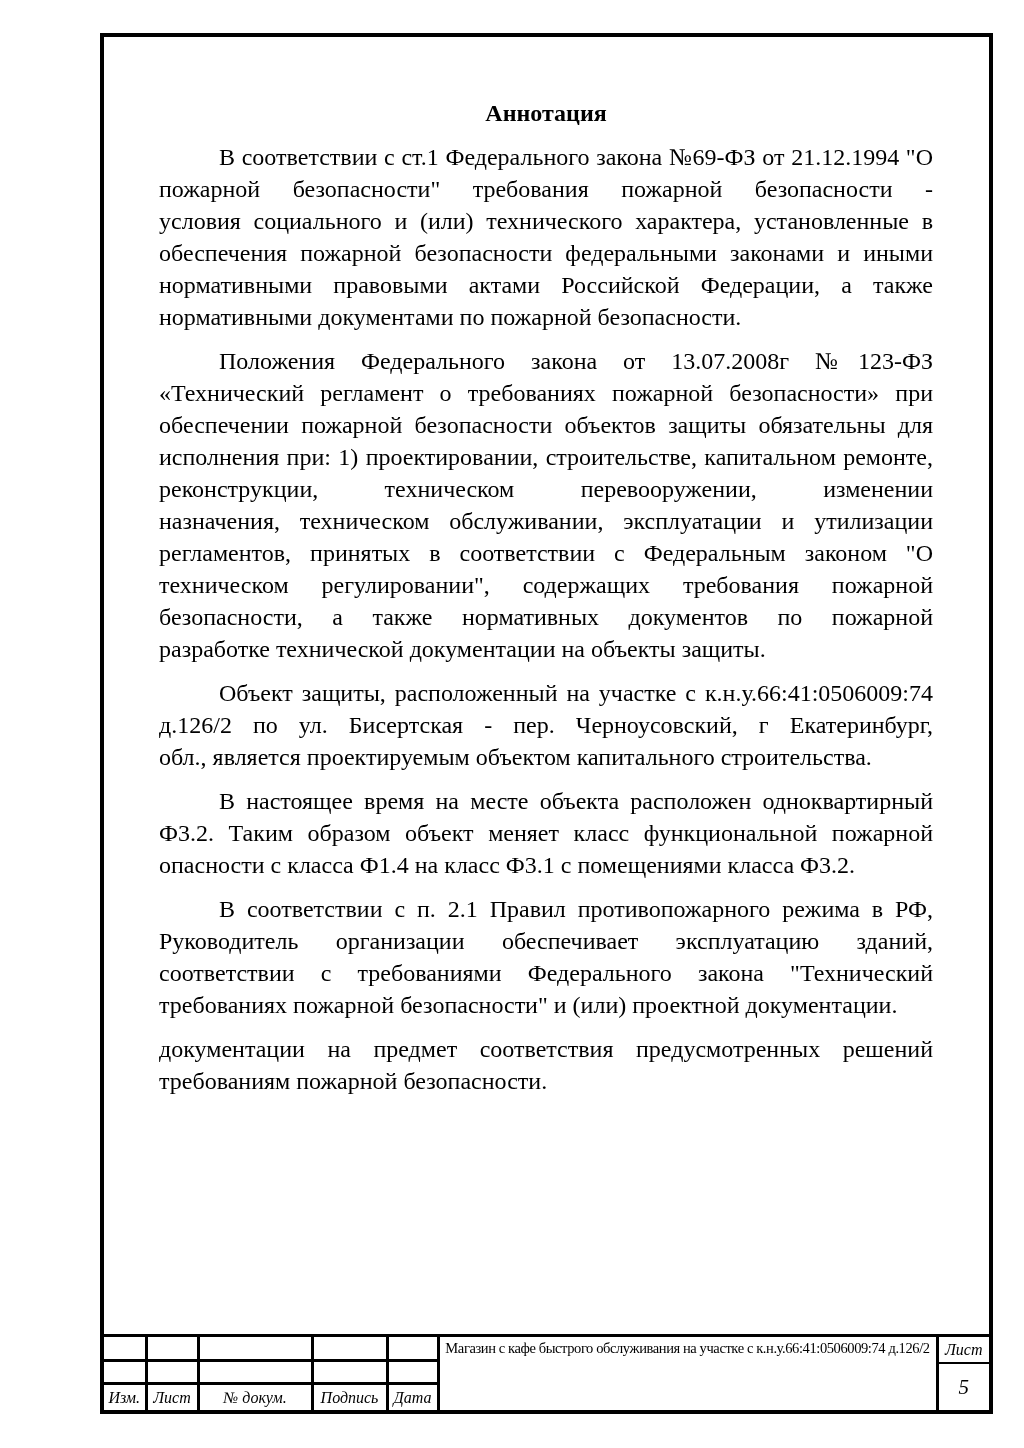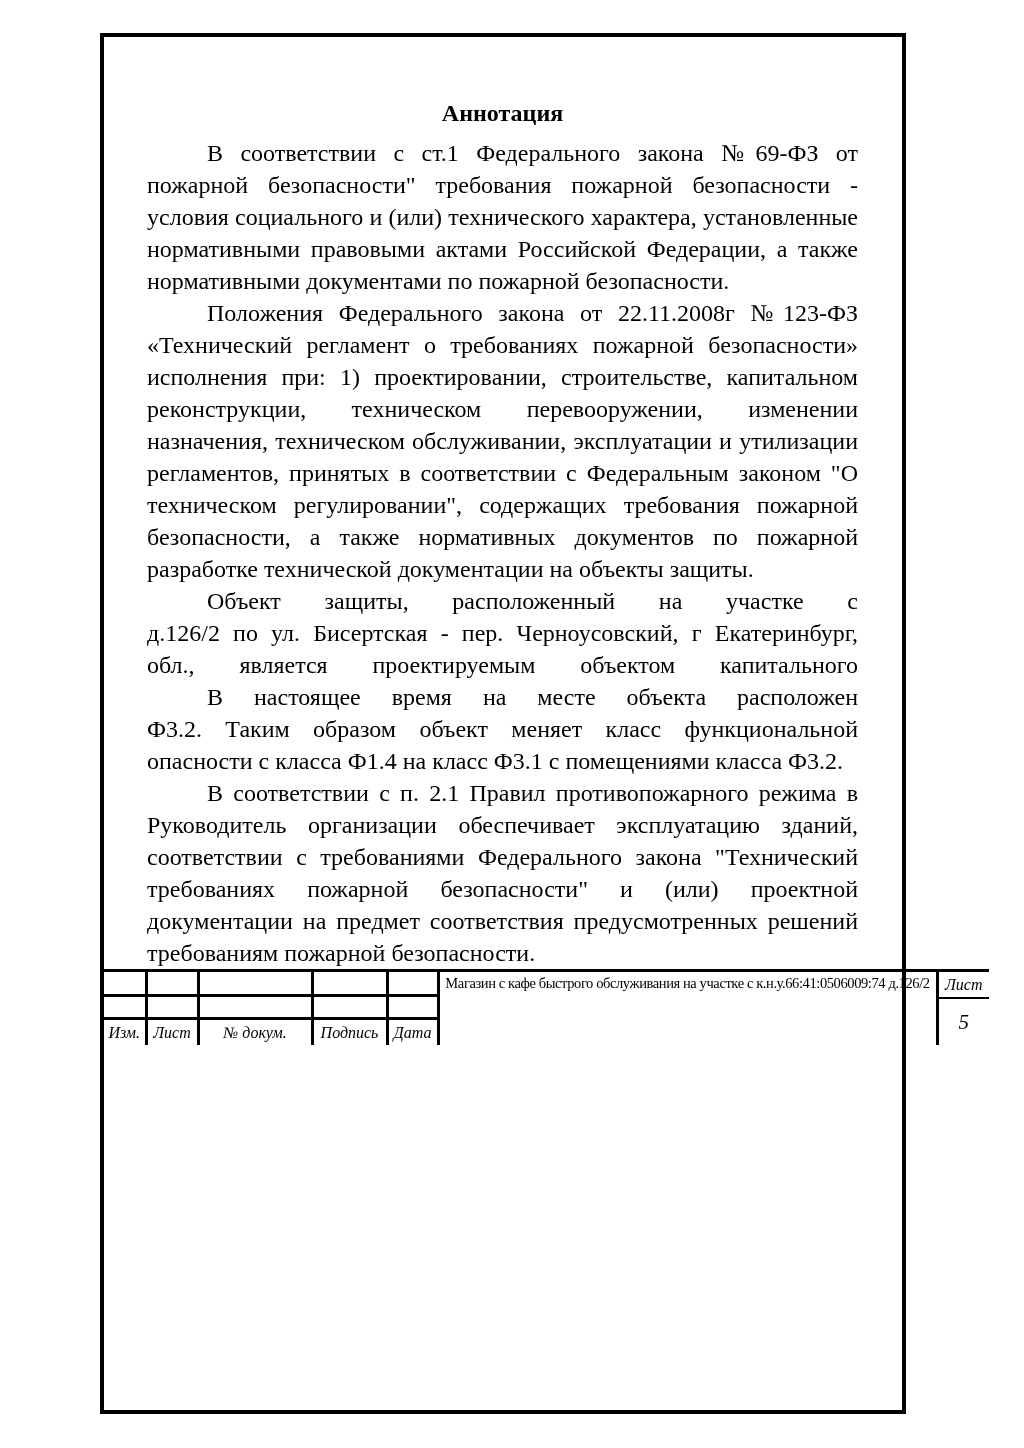"Аннотация" .frame { justify-content: flex-start -> space-between; width: 806px -> 893px }
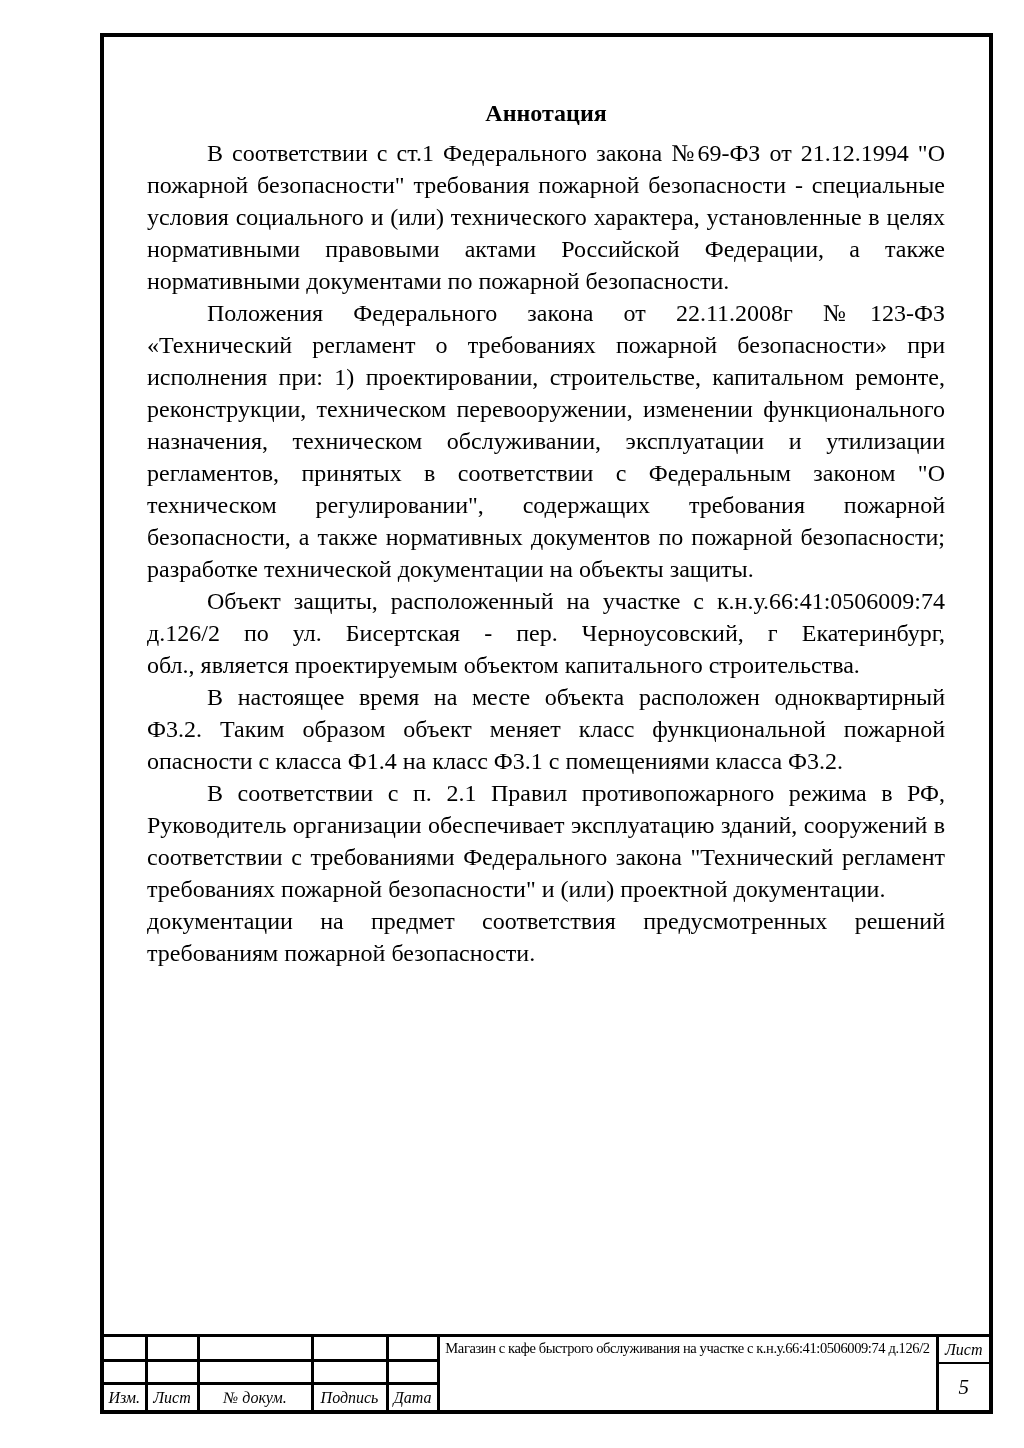"В соответствии с ст.1 Федерального" .para { margin: 0 -> 12px }
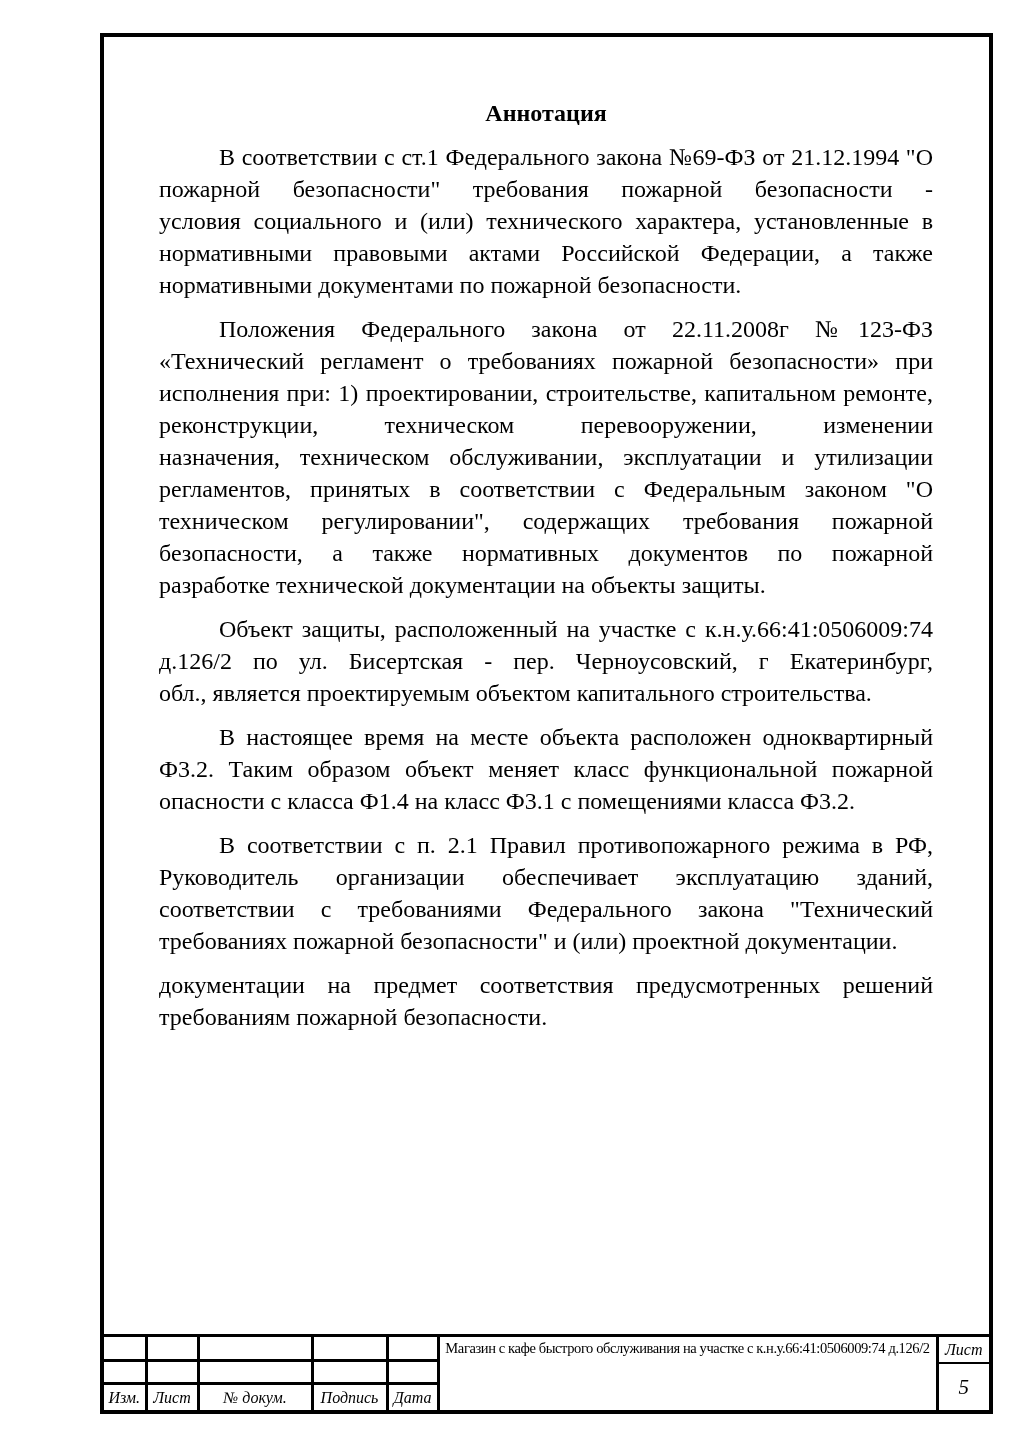"обеспечения пожарной безопасности" div.line { html: none -> <div>обеспечения пожарной безопасности федеральными законами и иными</div> }
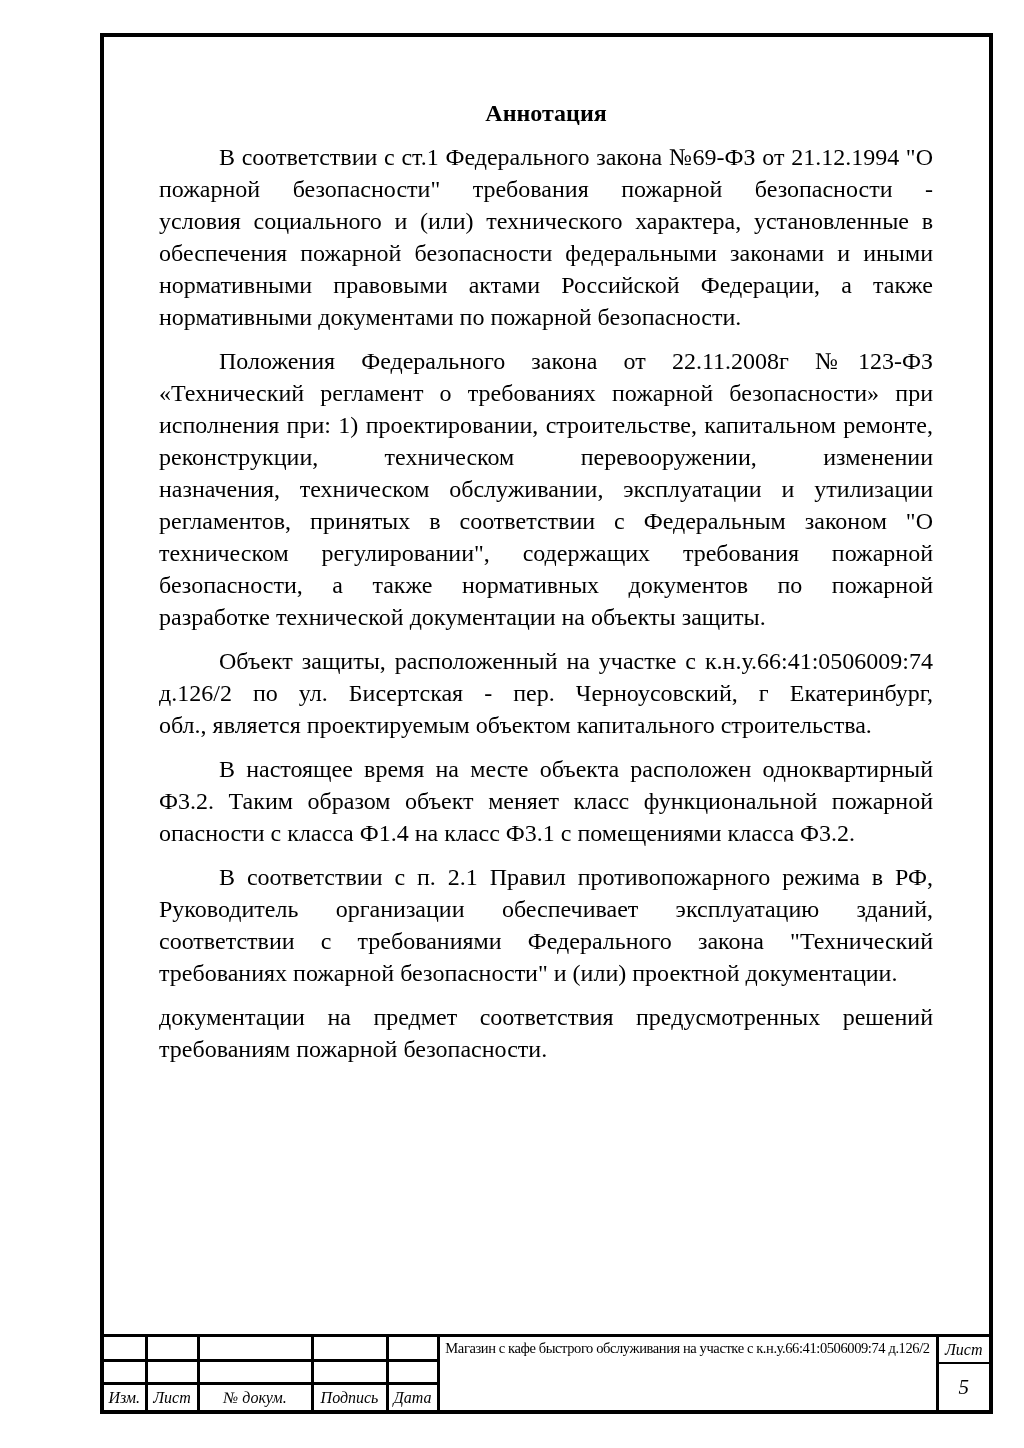"Положения Федерального закона от" div.line { text: 22.11.2008г -> 13.07.2008г }
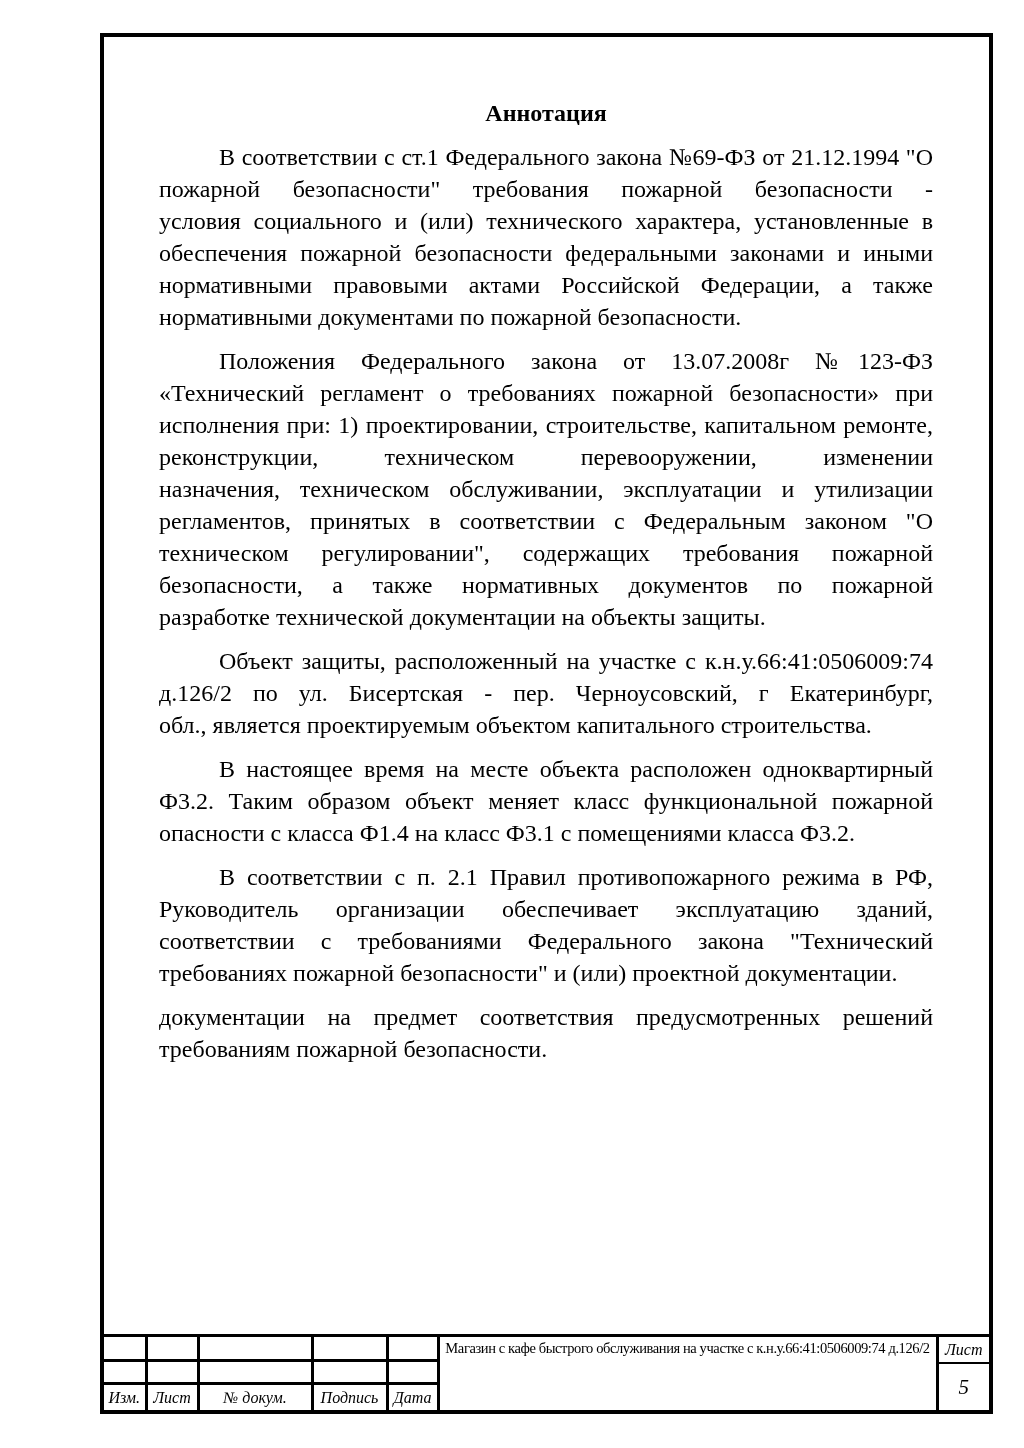"обеспечении пожарной безопасности" div.line { html: none -> <div>обеспечении пожарной безопасности объектов защиты обязательны для</div> }
